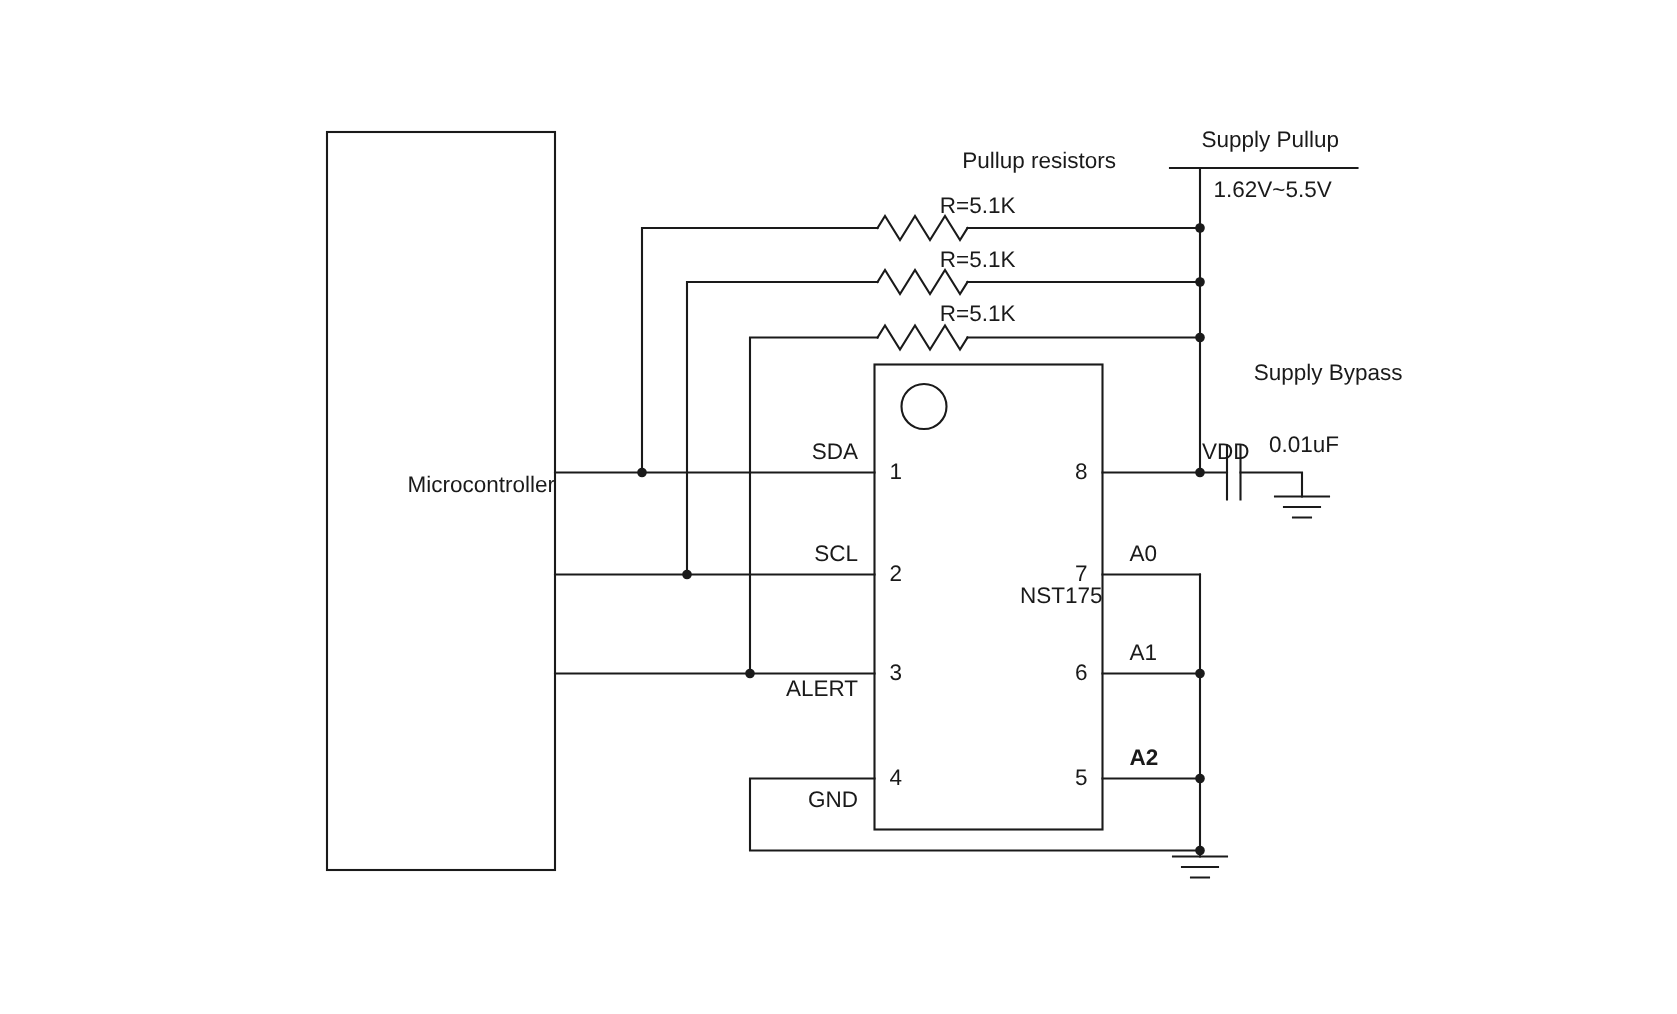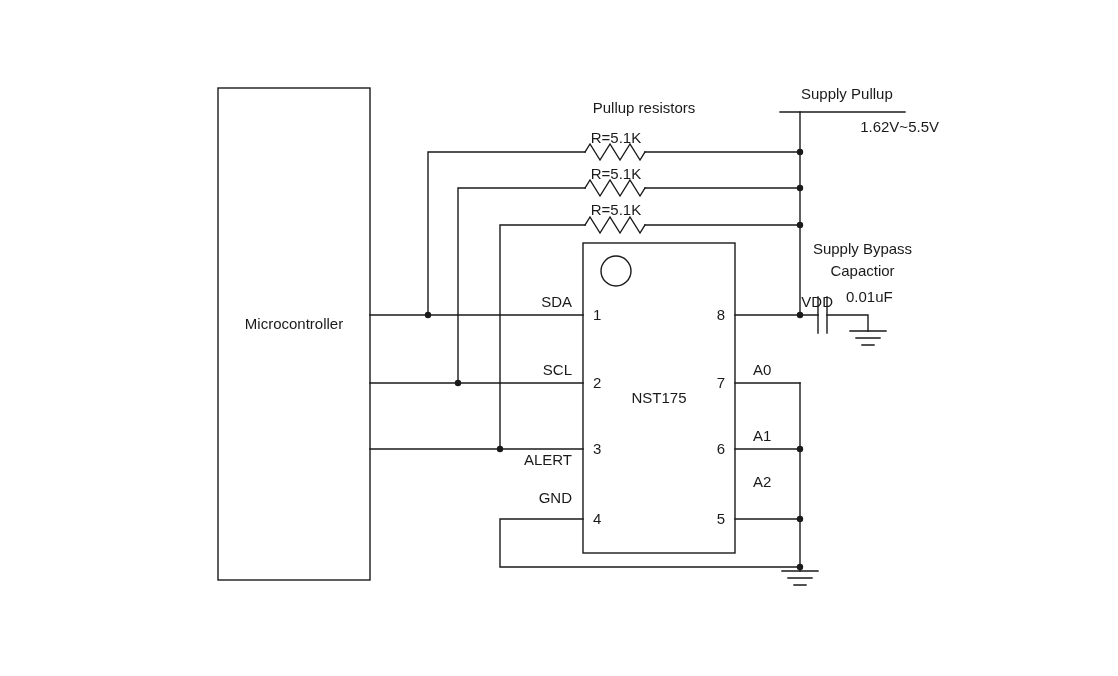"Pullup resistors" .center { text-align: center -> right }
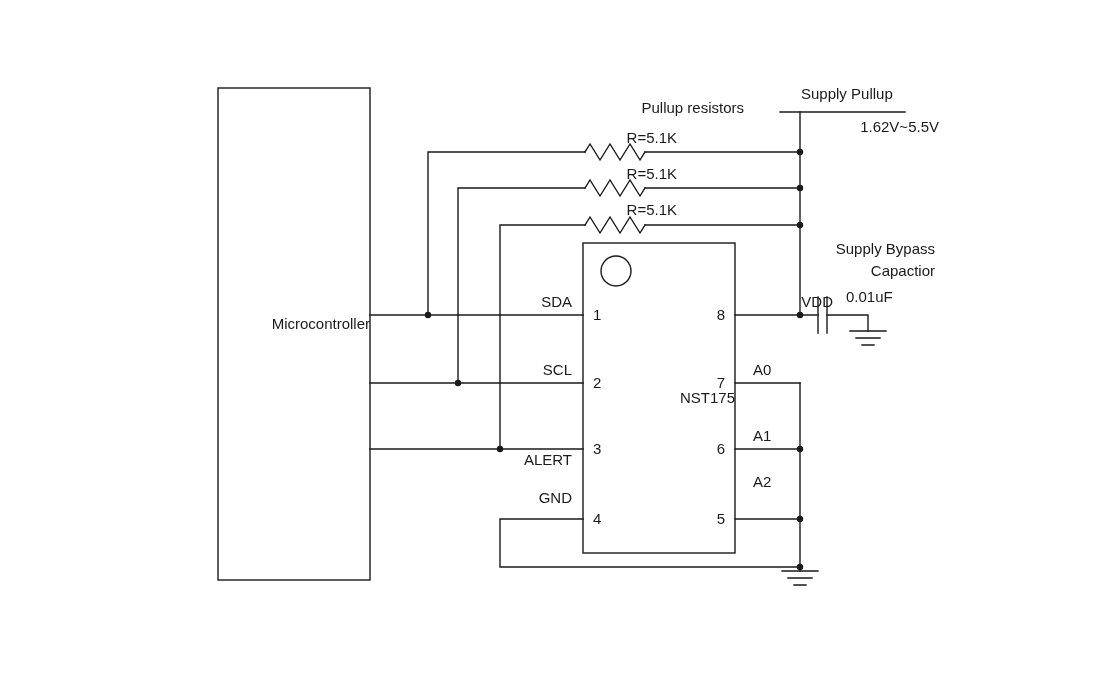"1.62V~5.5V" div.label { text-align: right -> none }
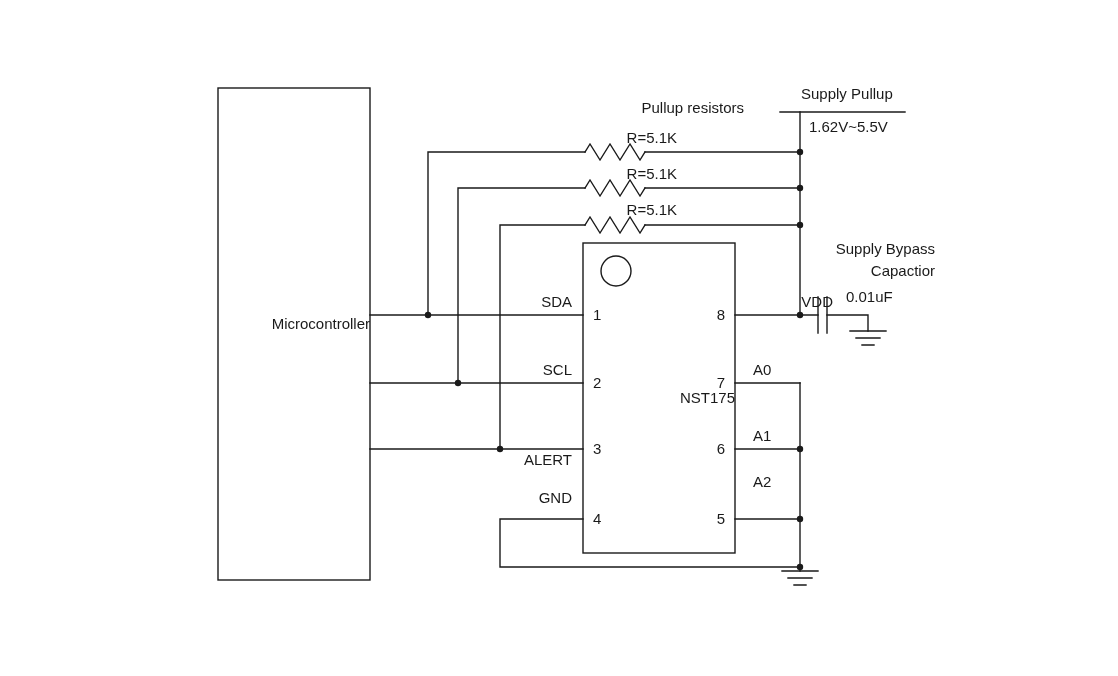"Capactior" div { html: <div>Capactior</div> -> none }
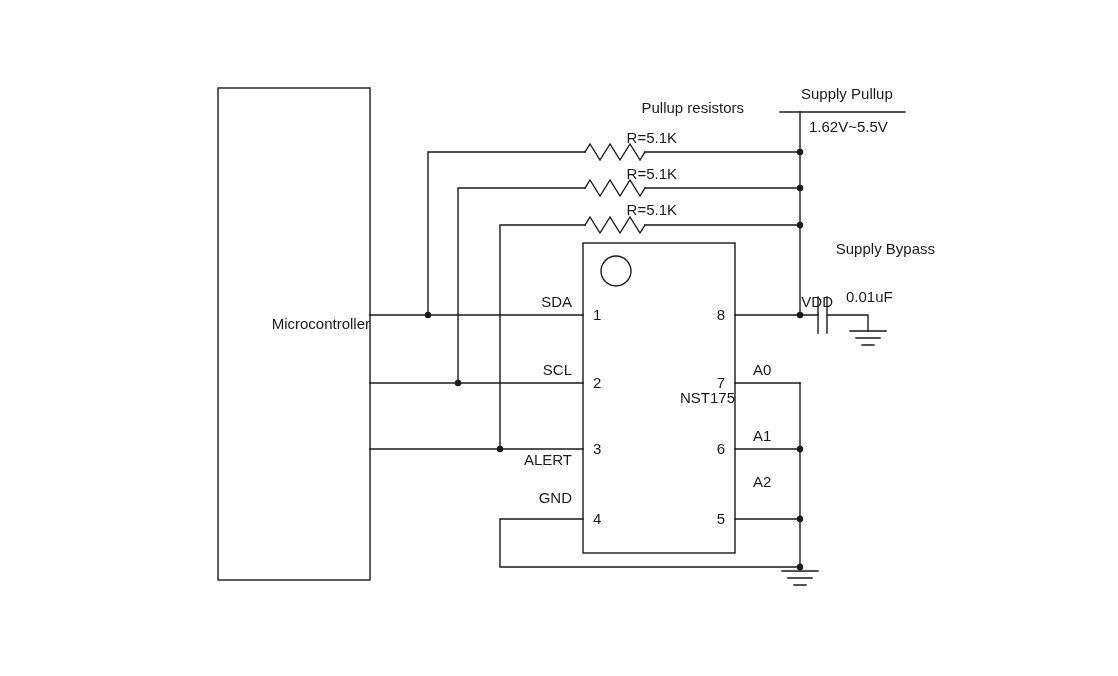"A2" div.label { font-weight: none -> bold; top: 472px -> 496px }
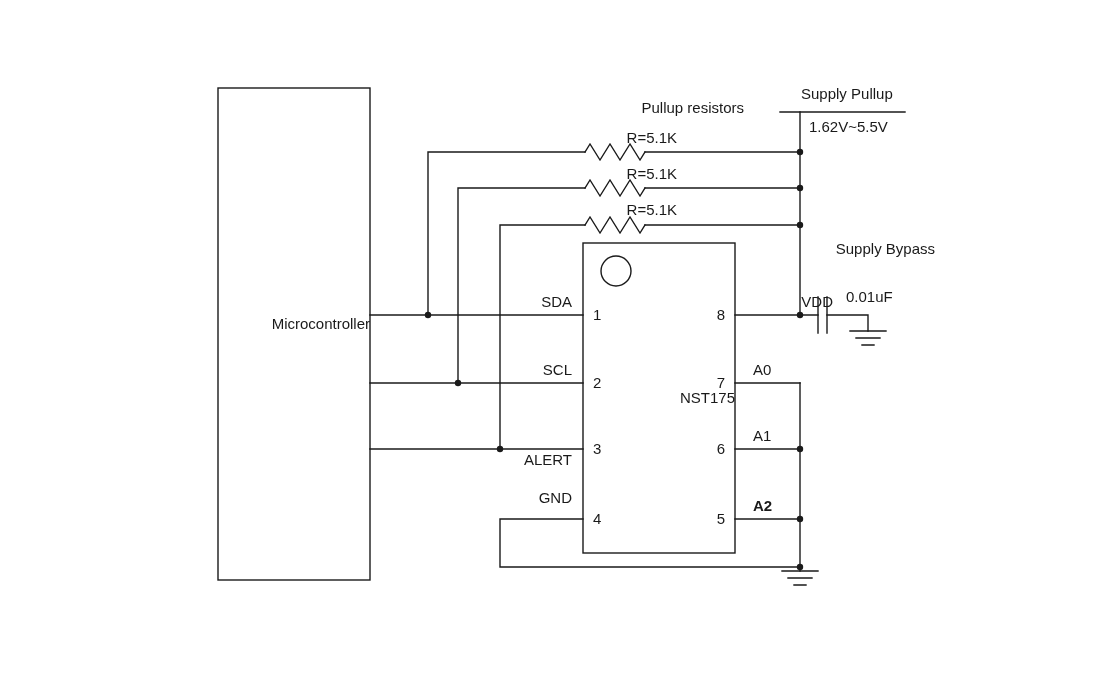"GND" div.label { top: 488px -> 524px }
